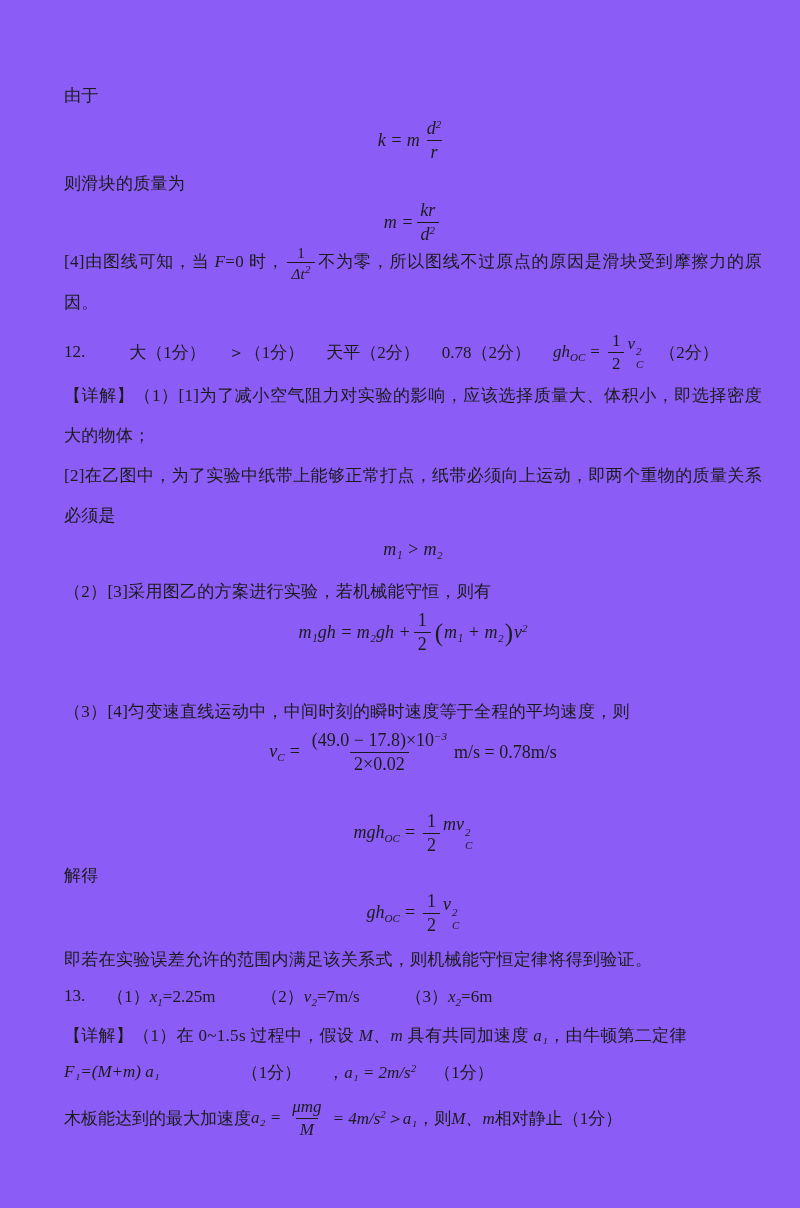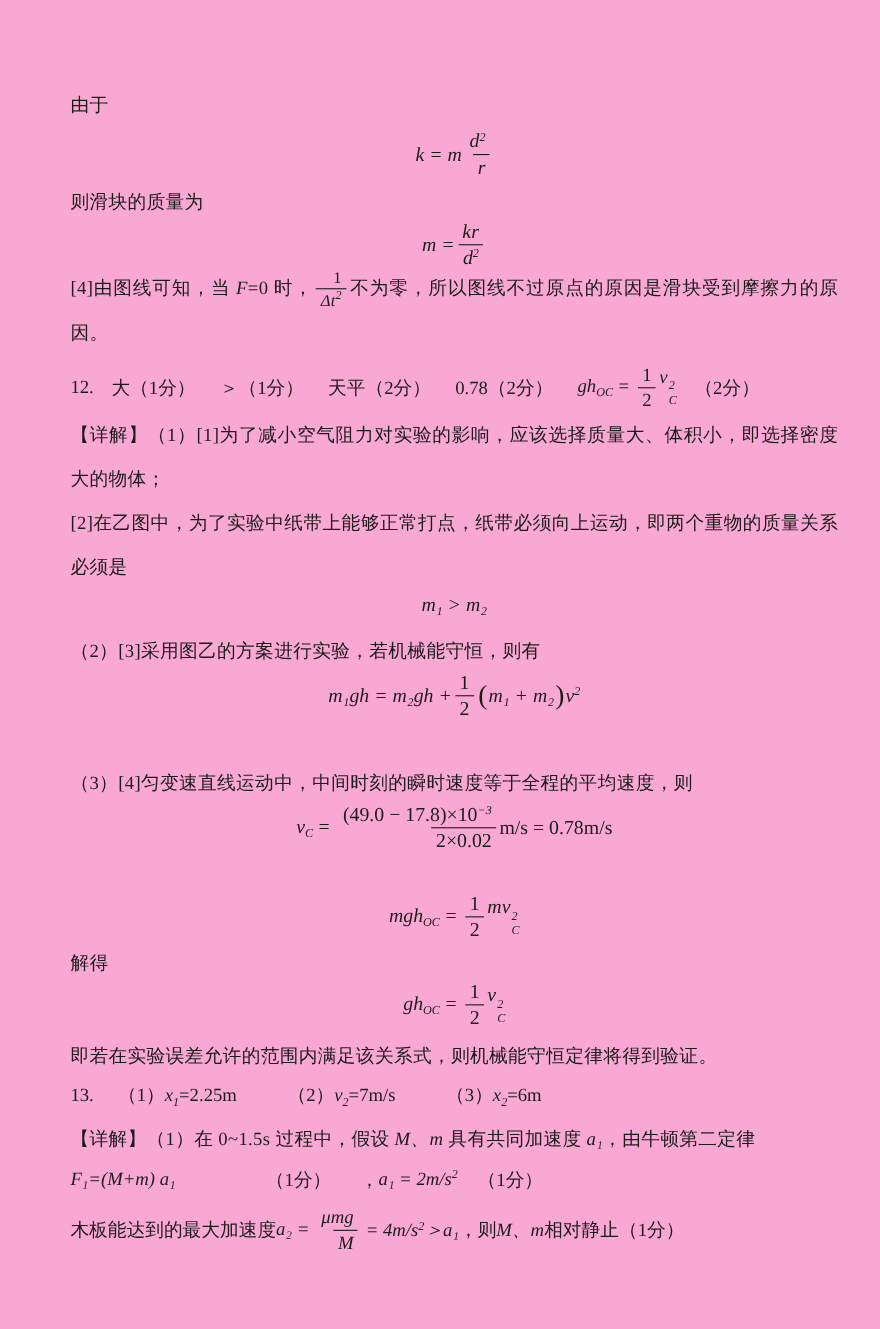"由于" .page { background: #f9a8d4 -> #8b5cf6 }
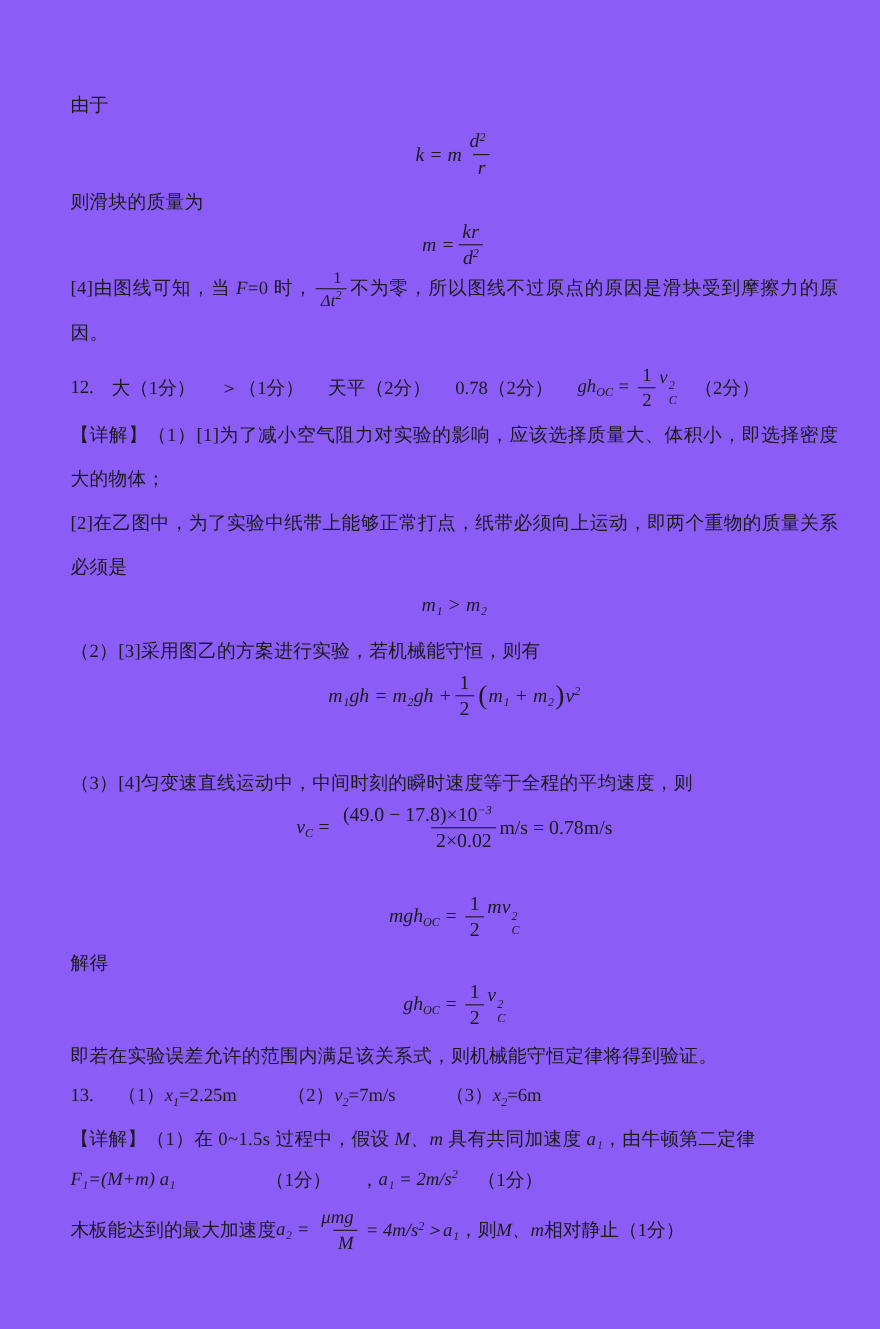"d2" .frac { align-items: flex-end -> center }
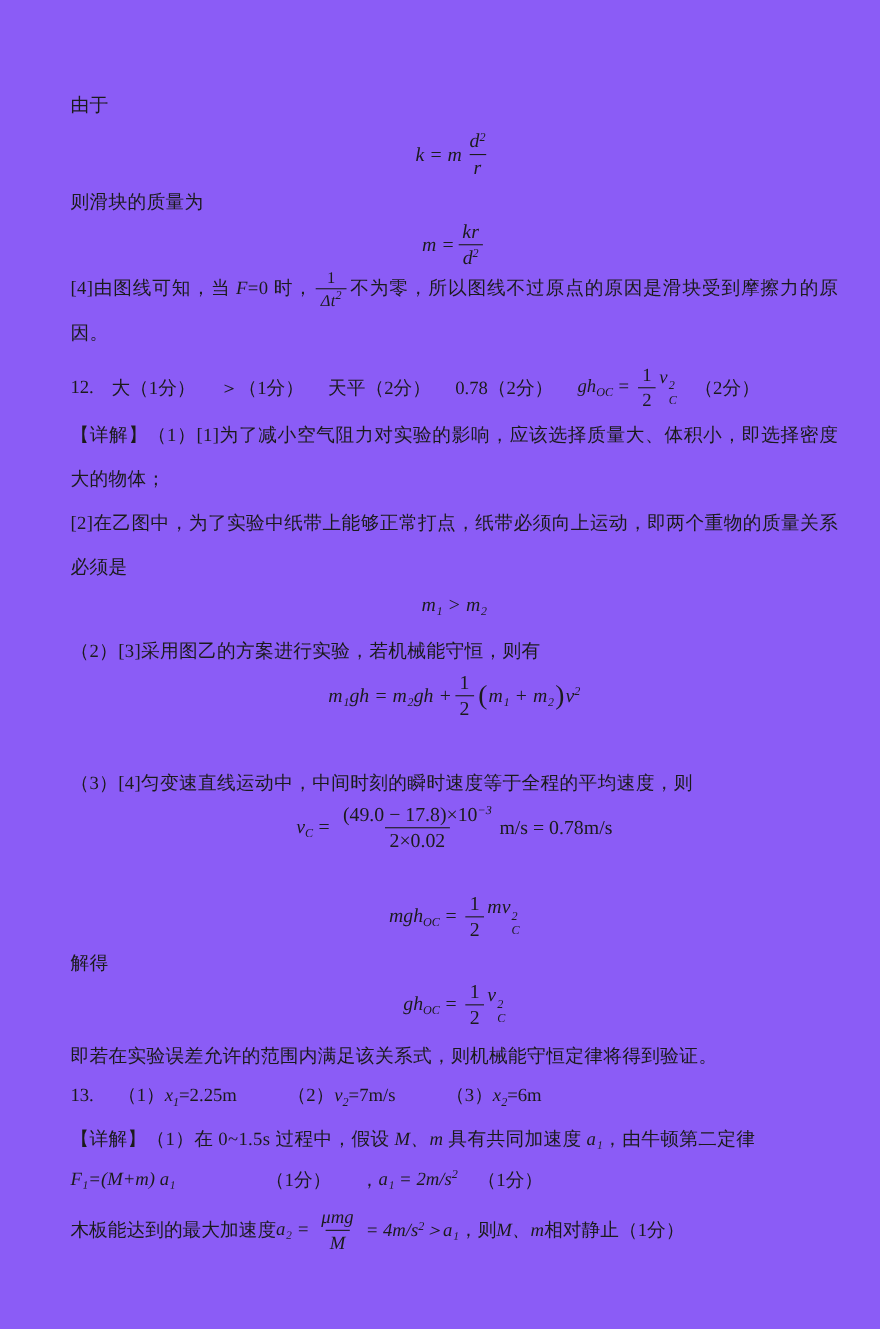"12." span { margin-right: 16px -> 44px }
